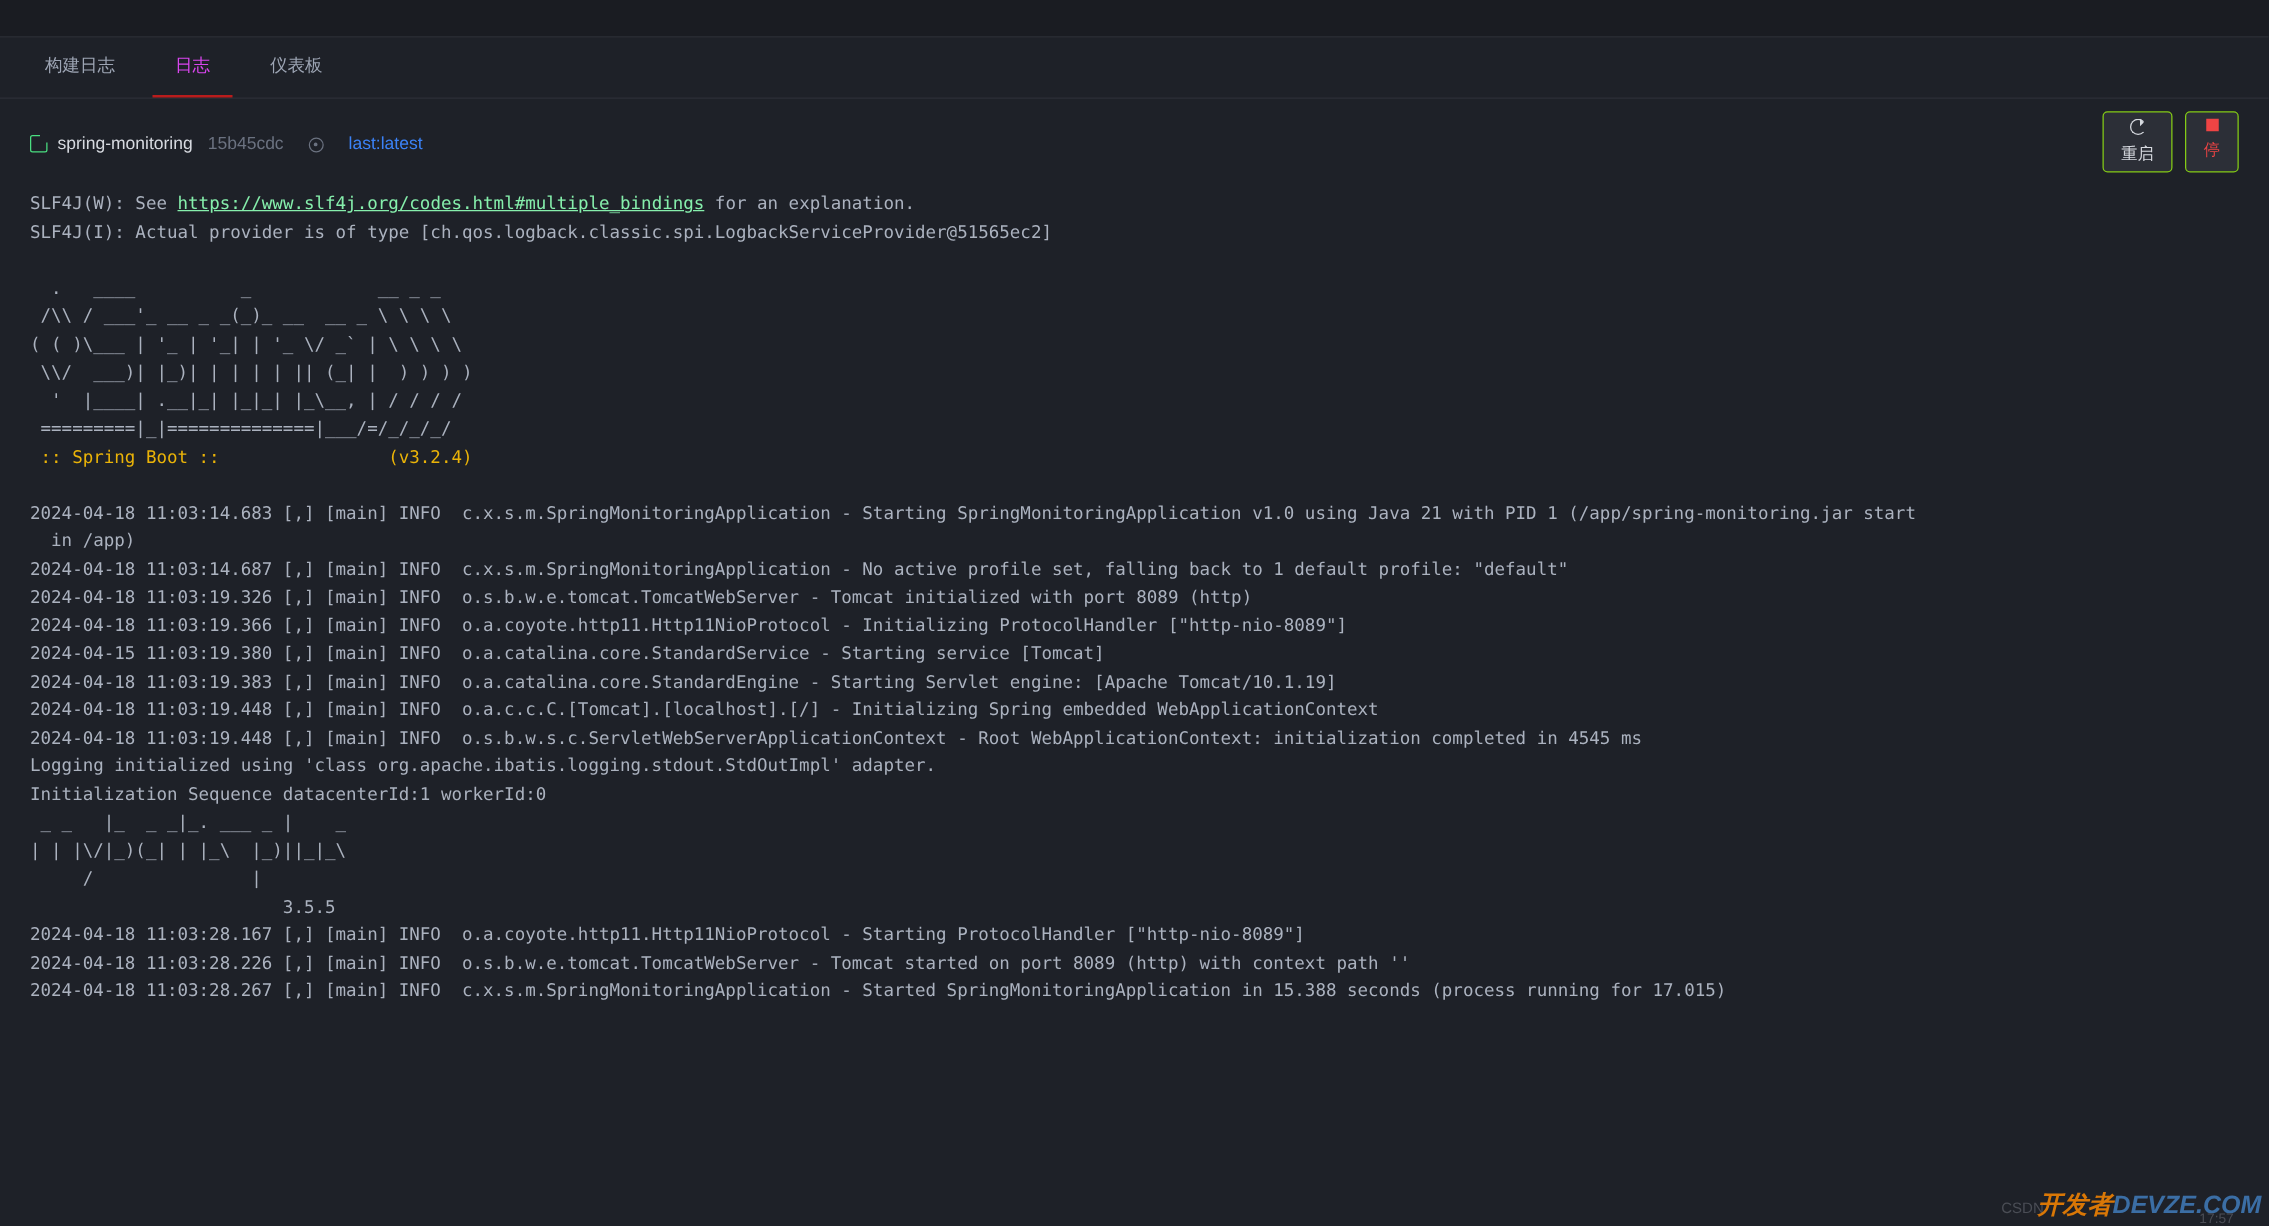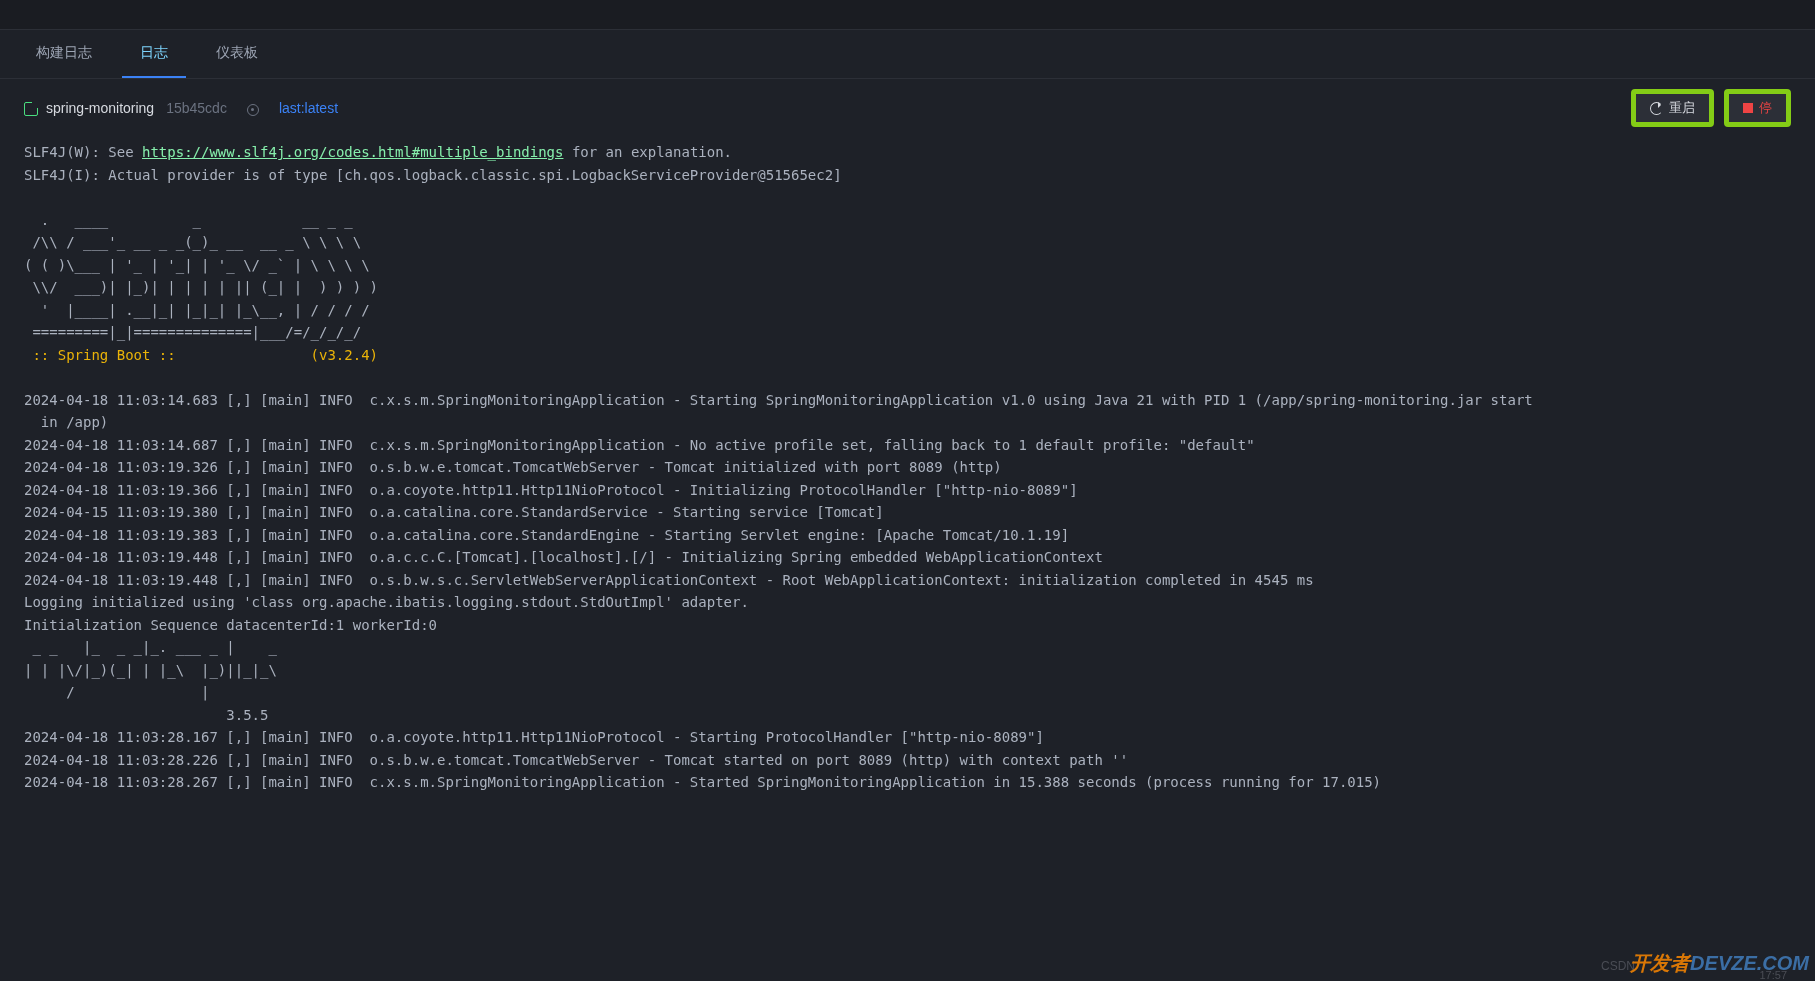"日志" .tab.active { border-bottom: 2px solid #3b82f6 -> 2px solid #b91c1c; color: #7dd3fc -> #d946ef }
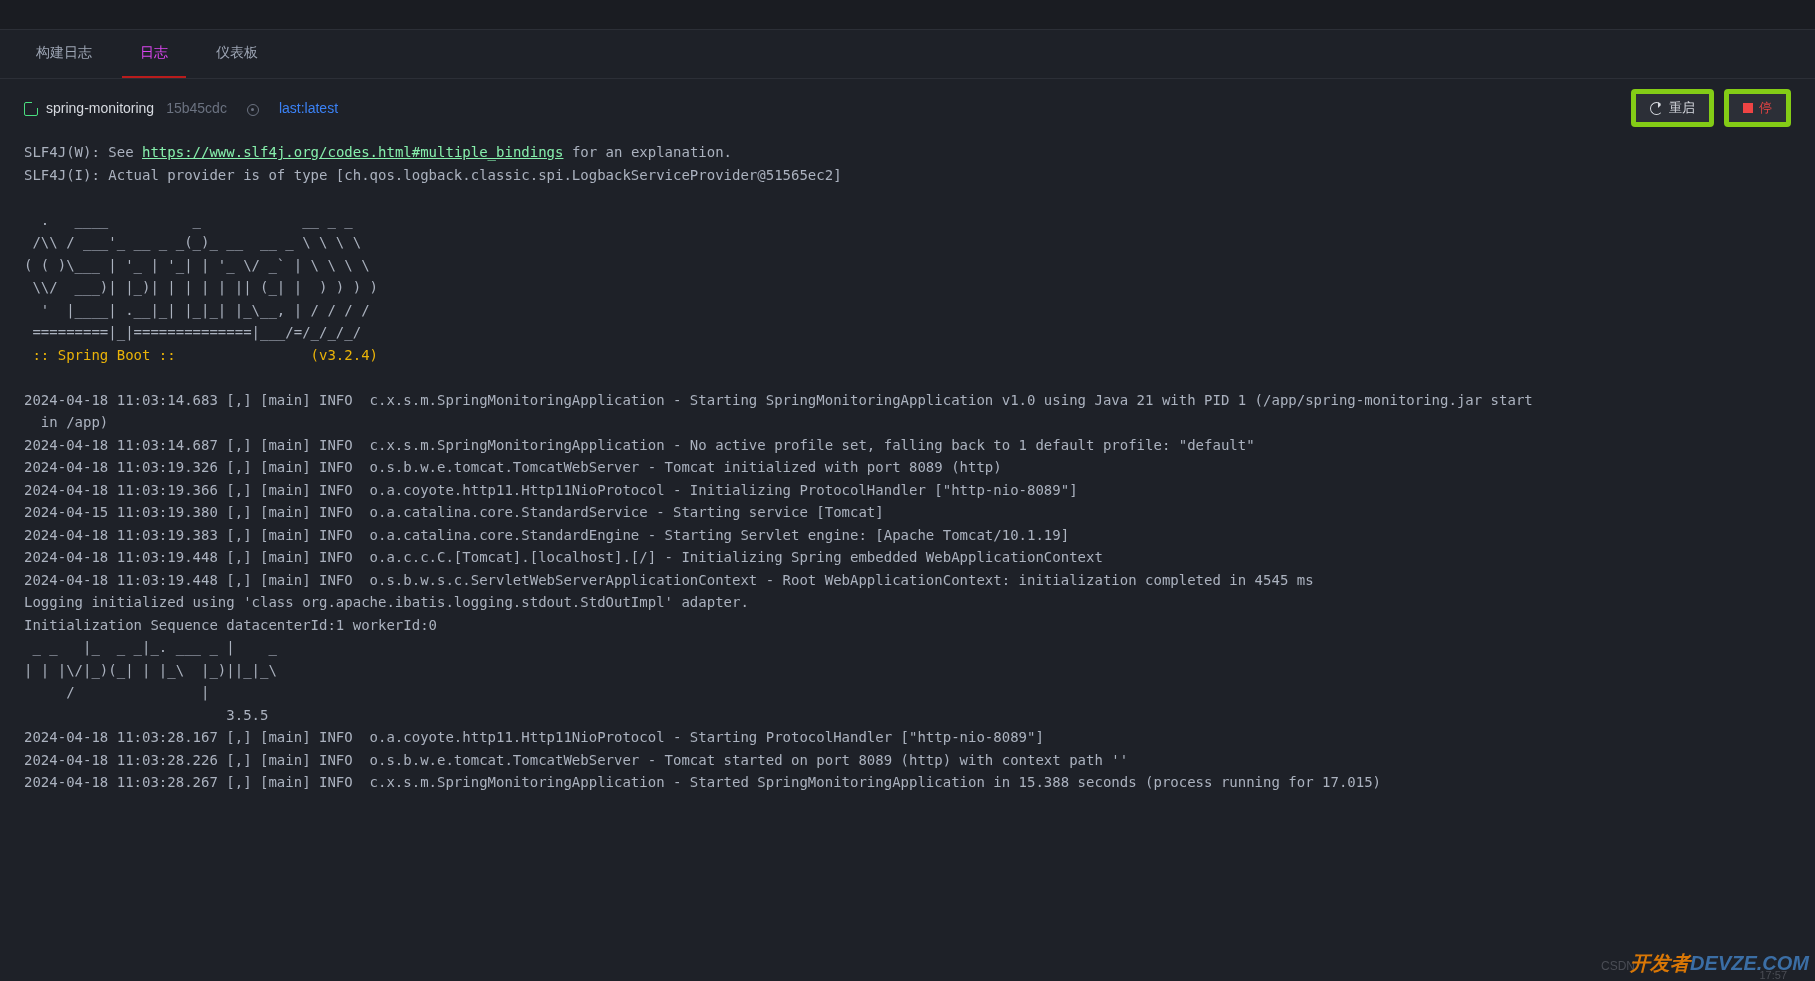"重启" .btn { border: 5px solid #84cc16 -> 1px solid #84cc16; flex-direction: none -> column }
